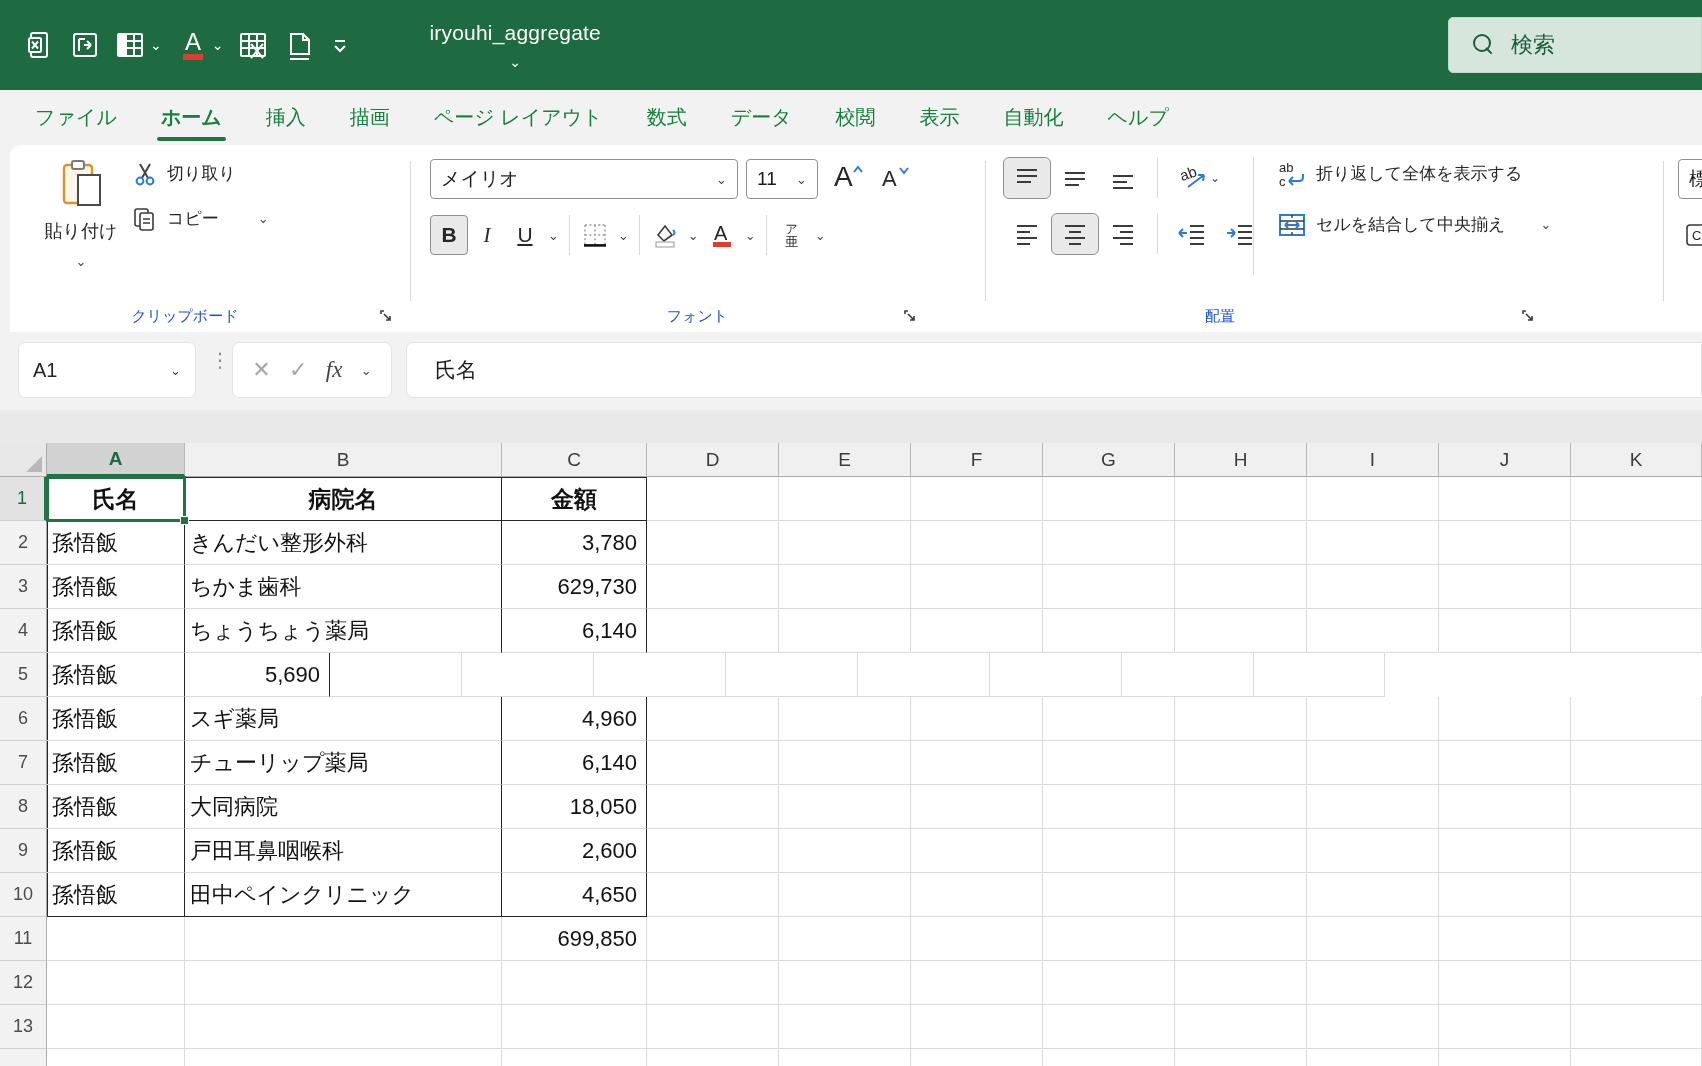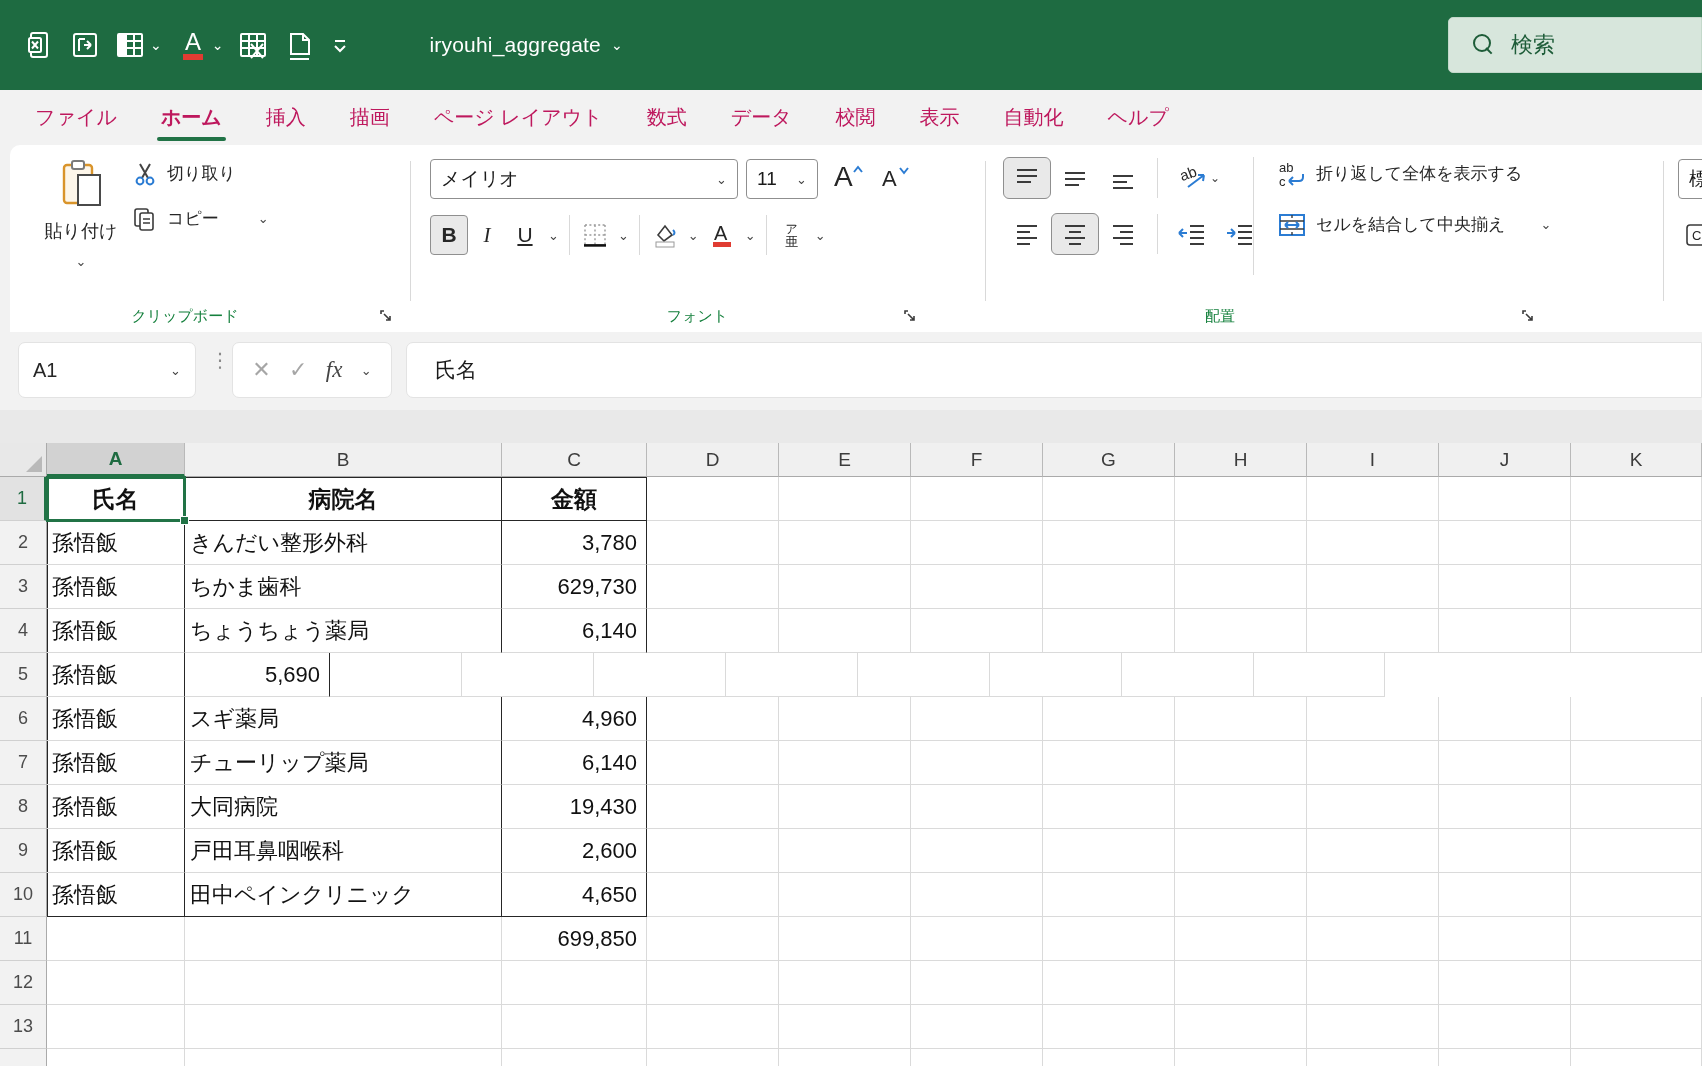"iryouhi_aggregate" .doc-title { flex-direction: none -> column }
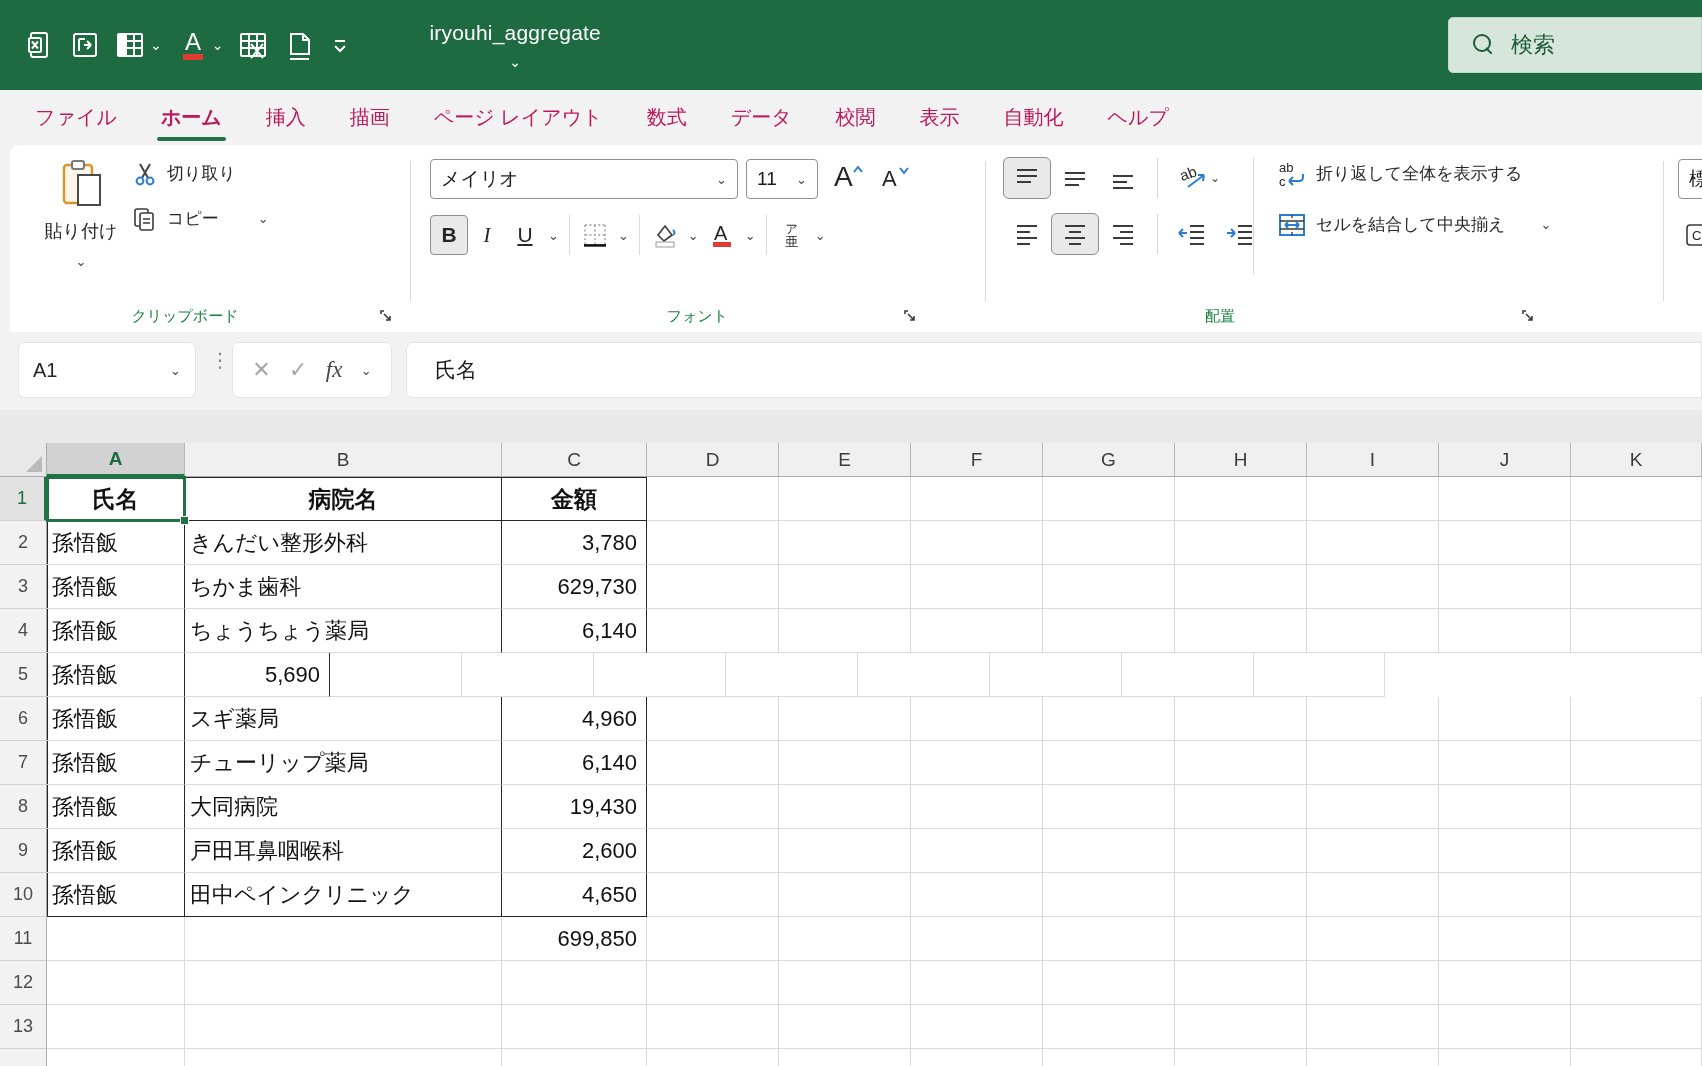"ファイル" .tab { color: #be185d -> #15803d }
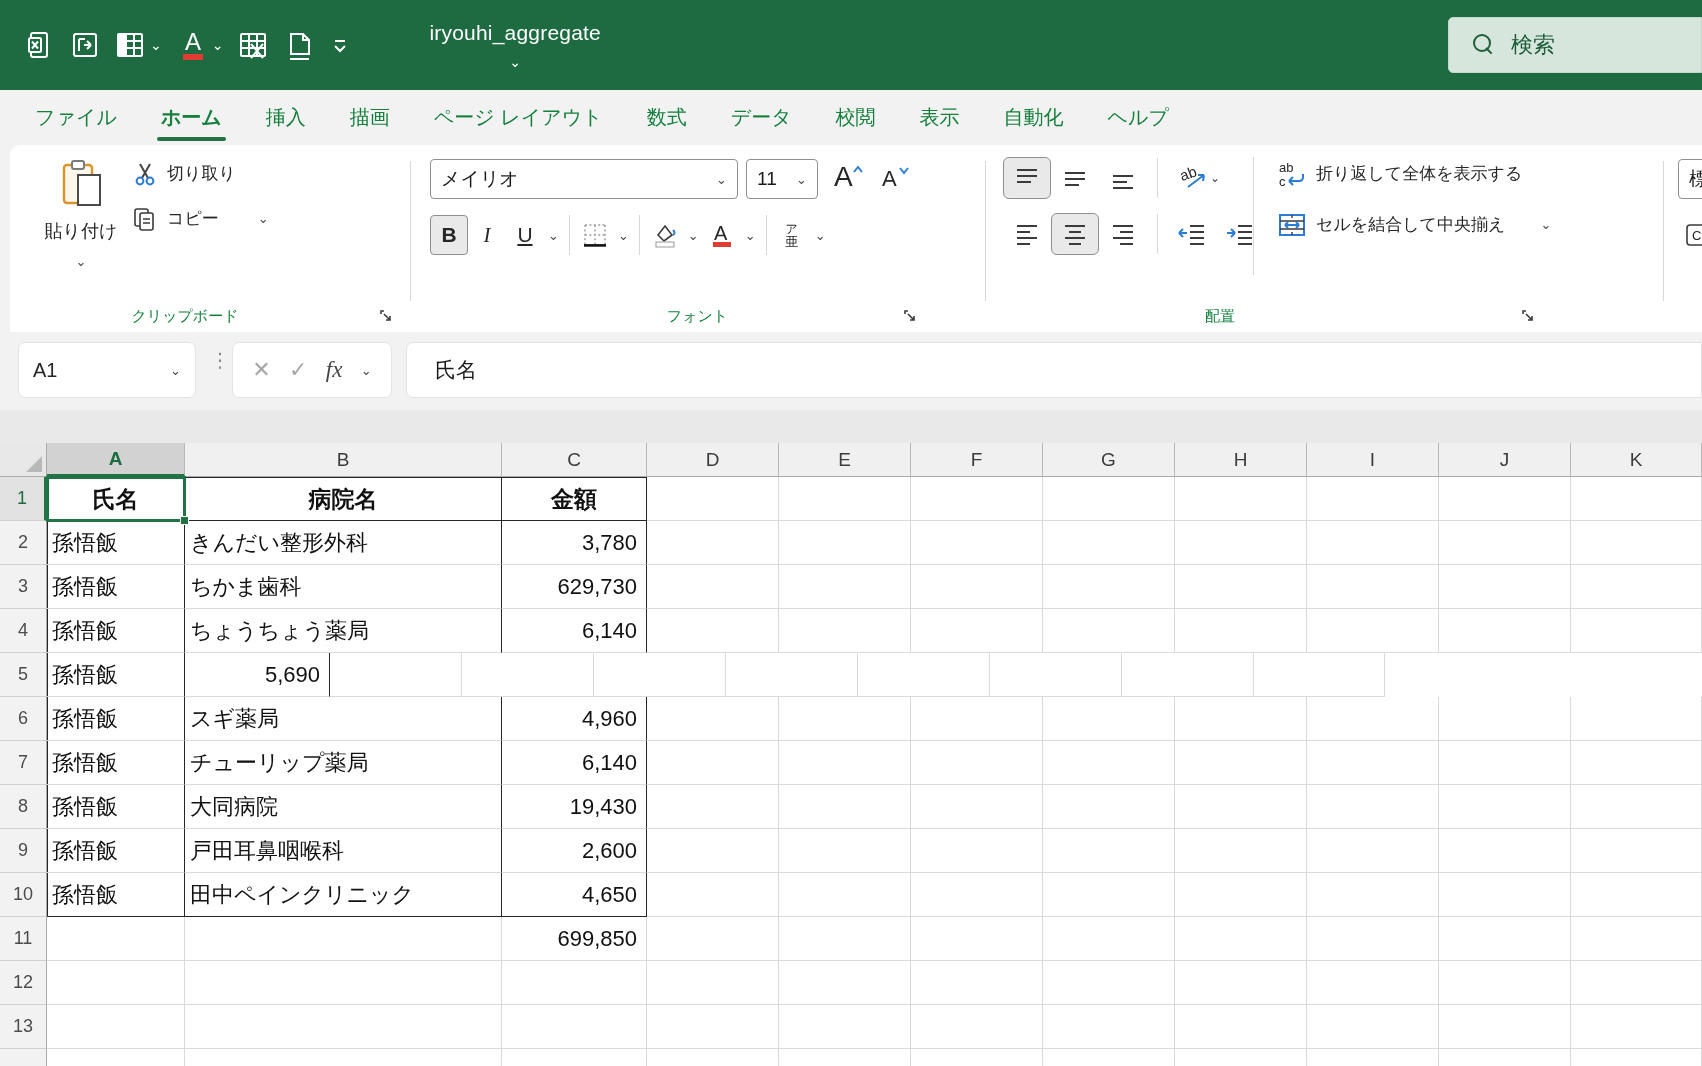"クリップボード" .glabel { color: #15803d -> #1d4ed8 }
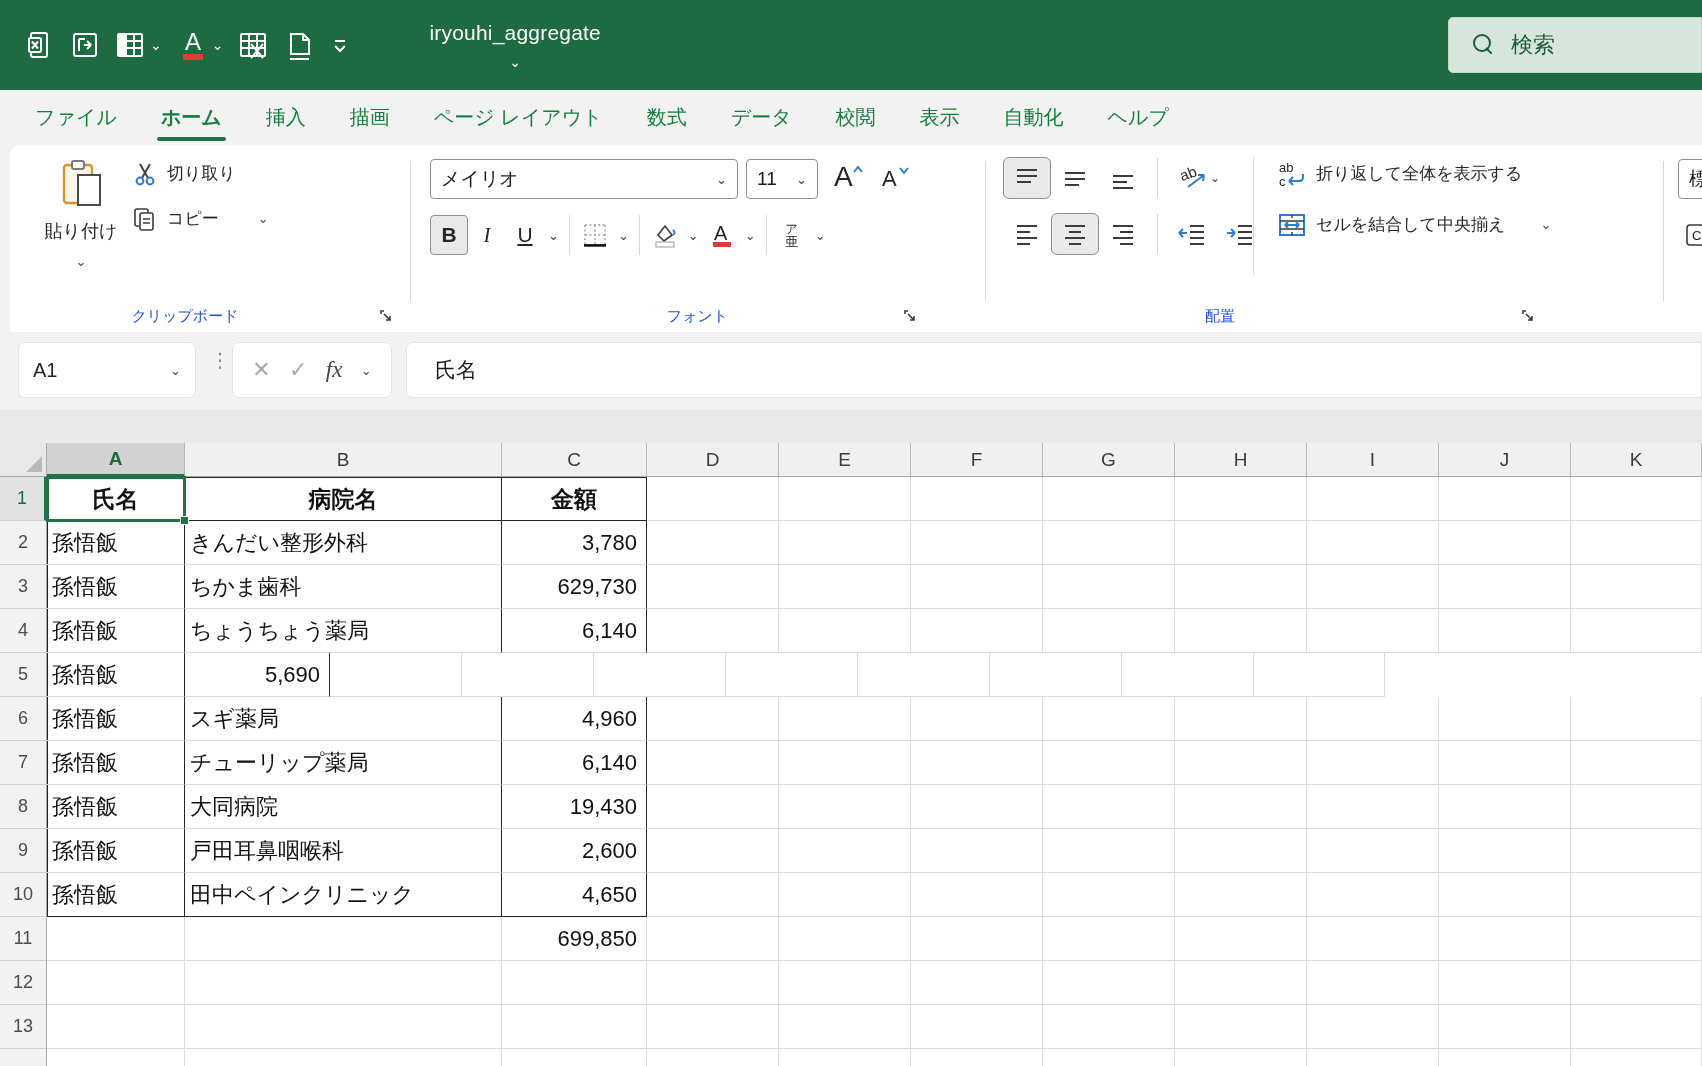"19,430" div.cell { text: 19,430 -> 18,050 }
